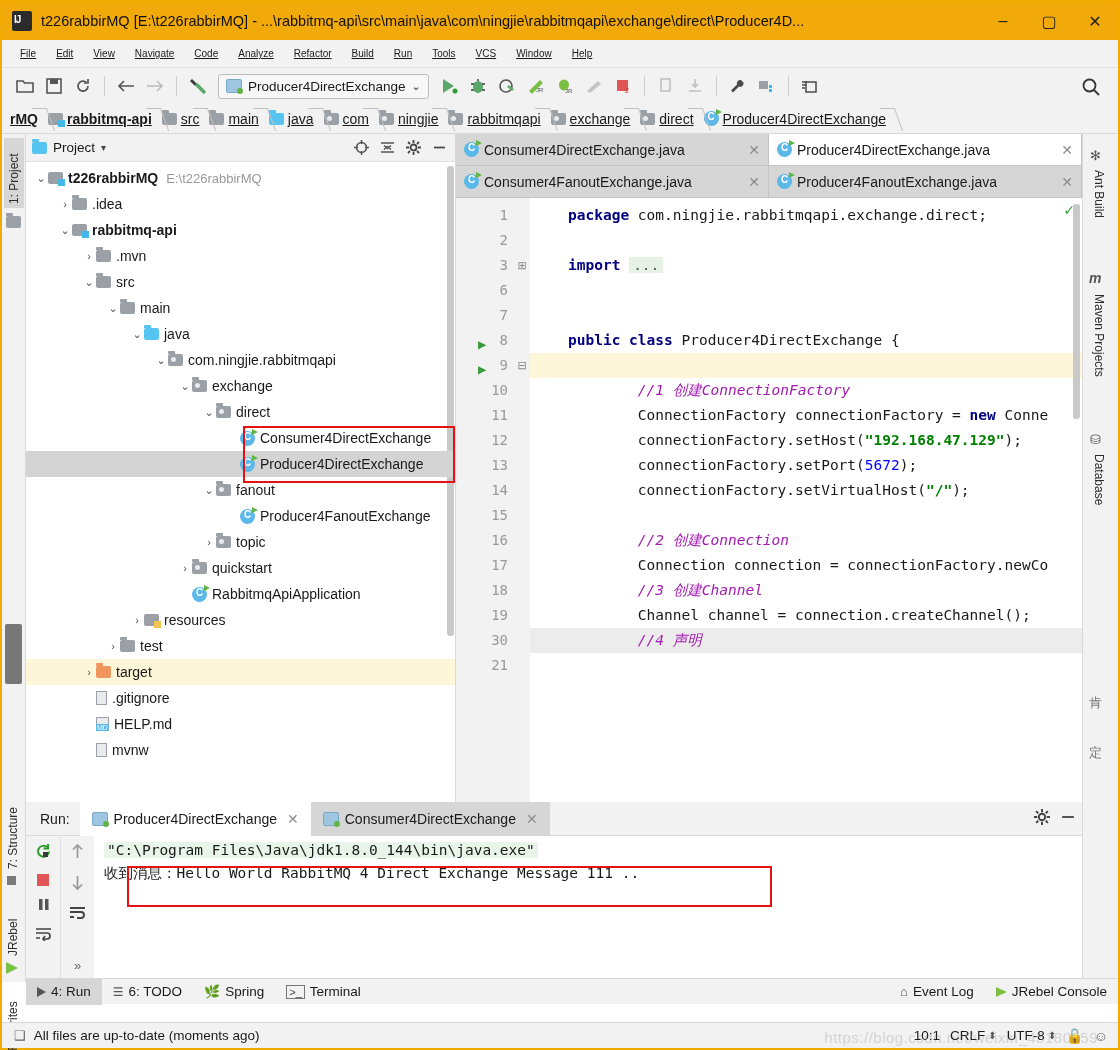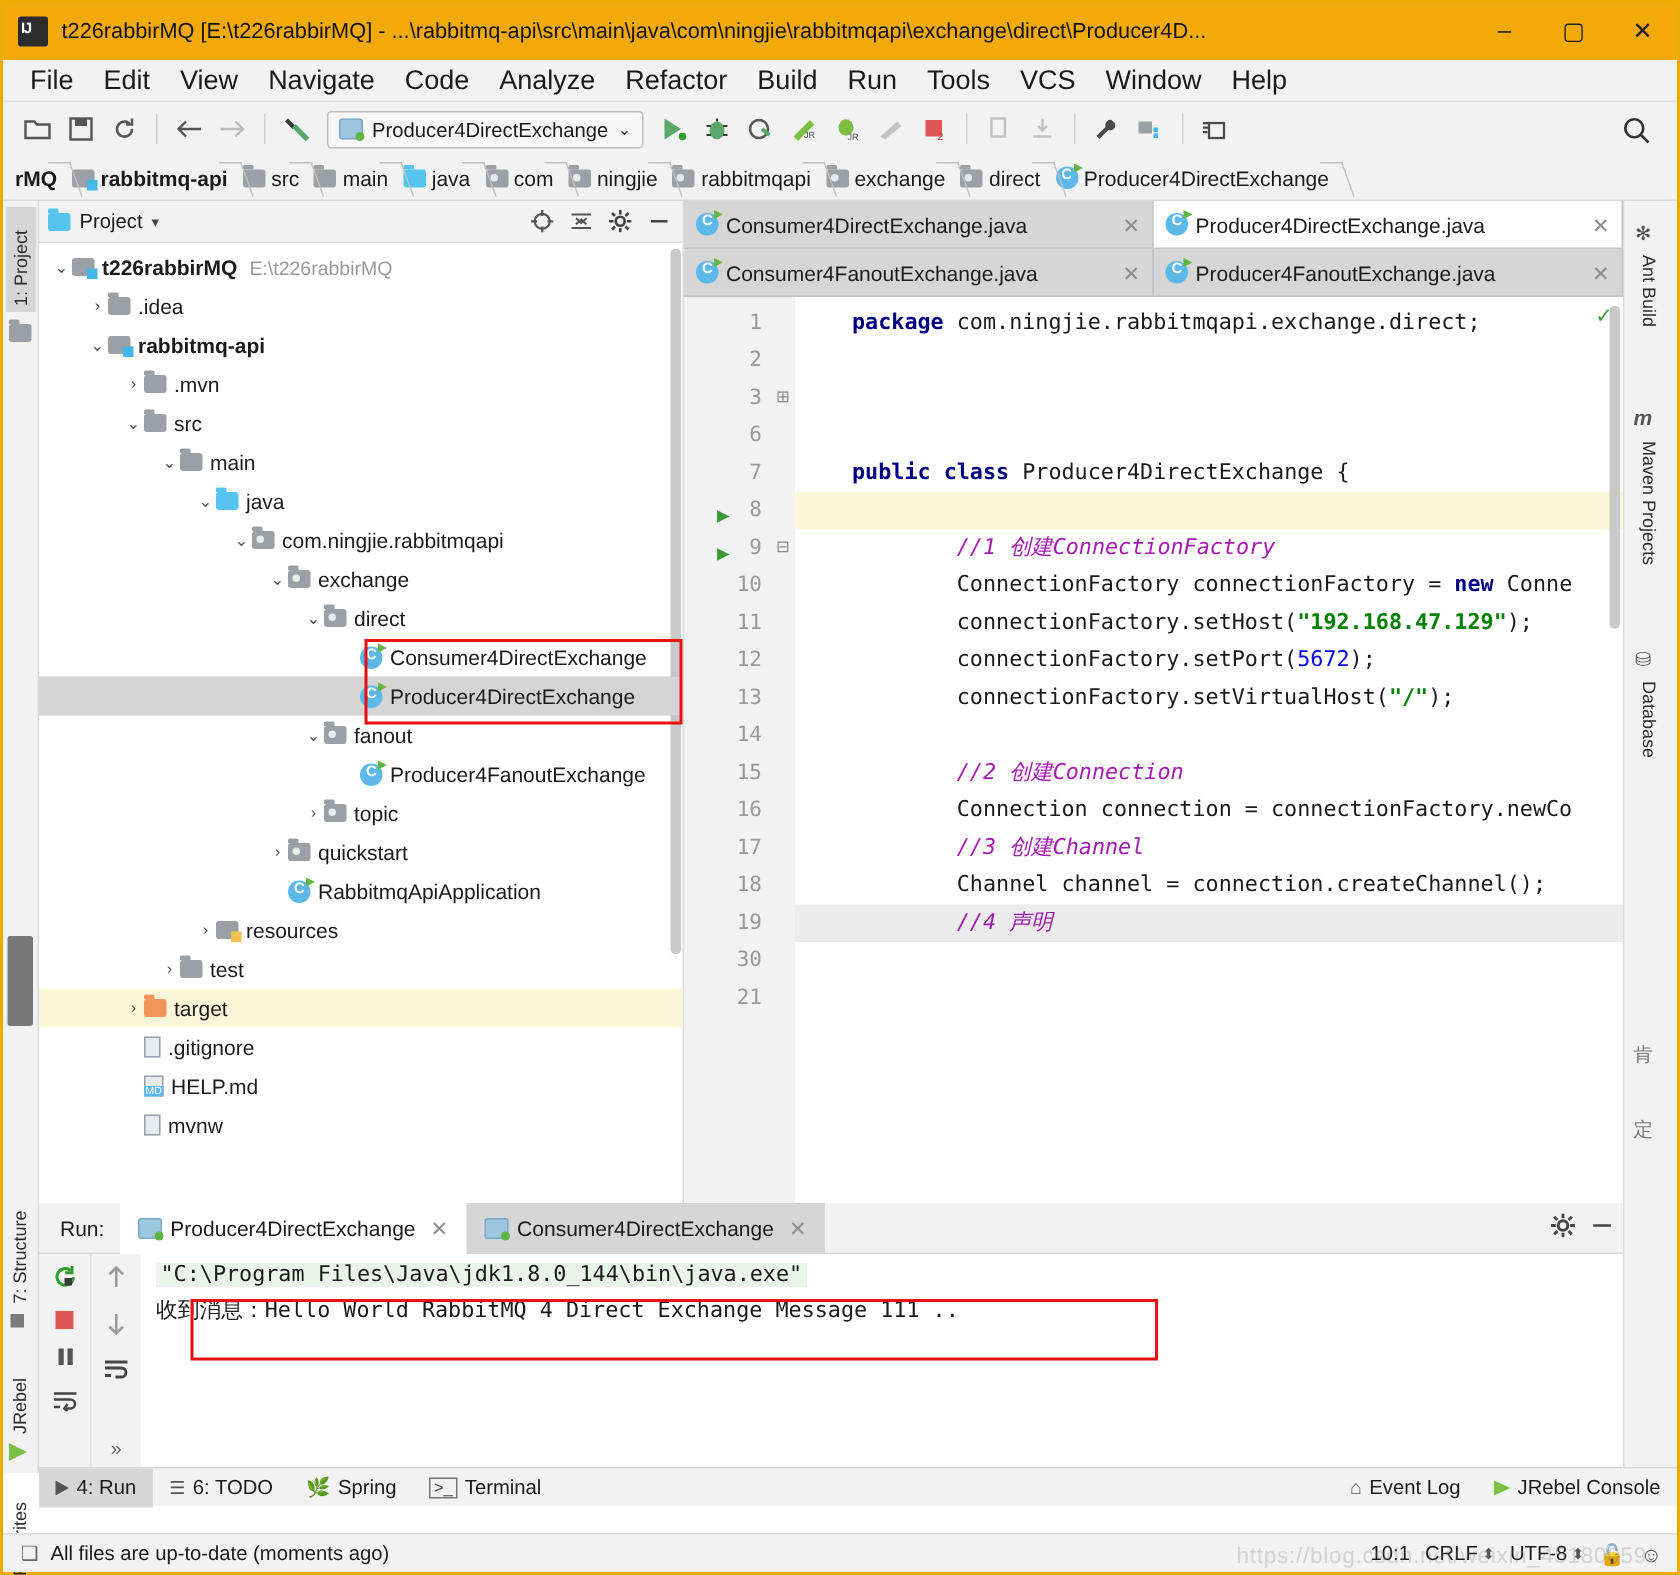"File" .menu-item { font-size: 18px -> 10px; text-decoration: none -> underline }
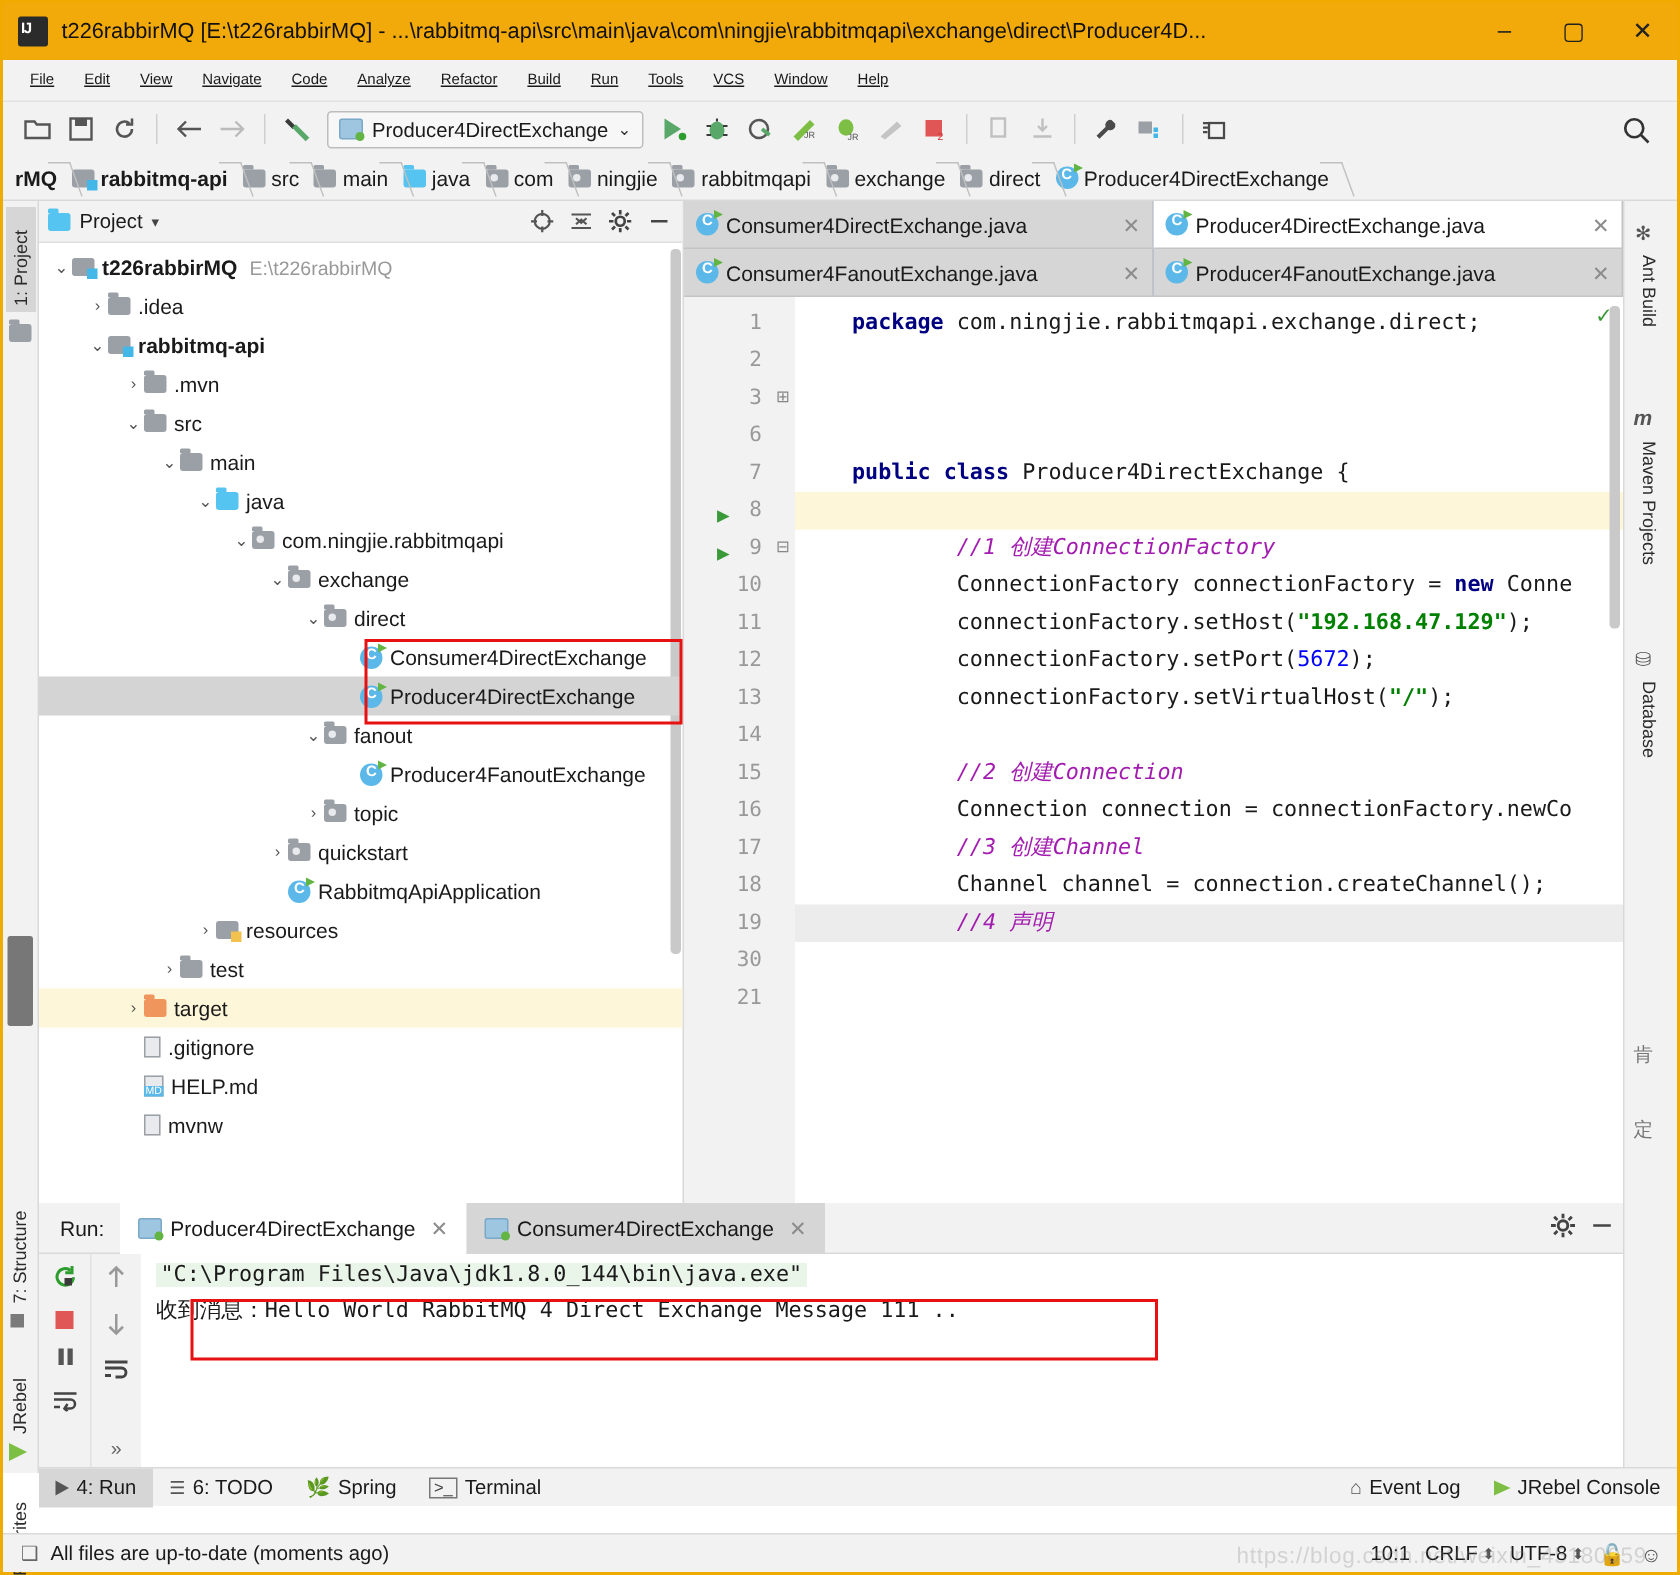"rMQ" .crumb .cb-label { text-decoration: none -> underline }
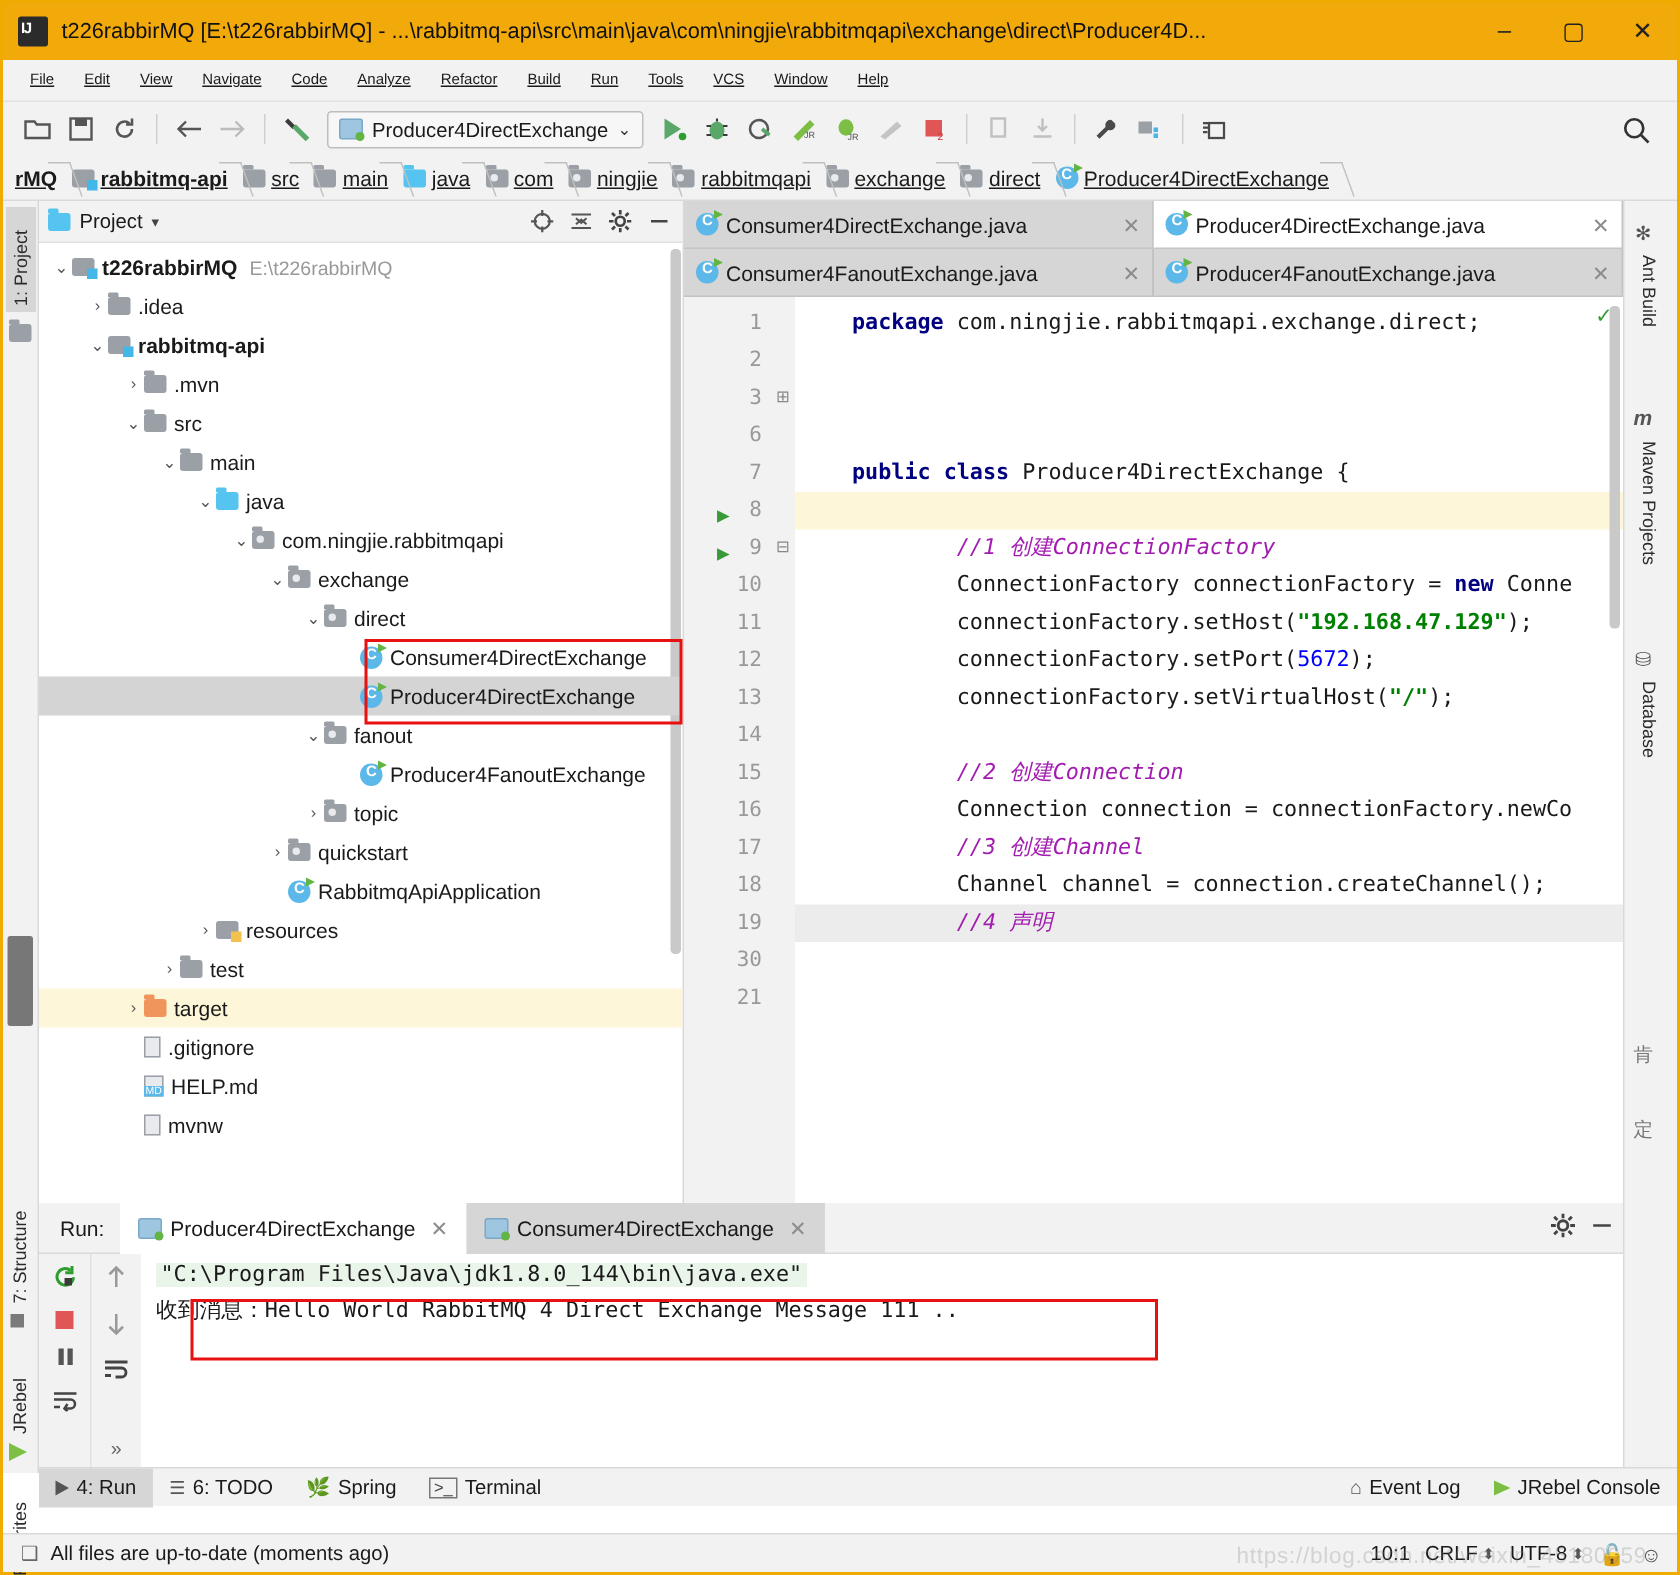"import ..." div.cline { html: none -> <div><span>import</span> <span>...</span></div> }
